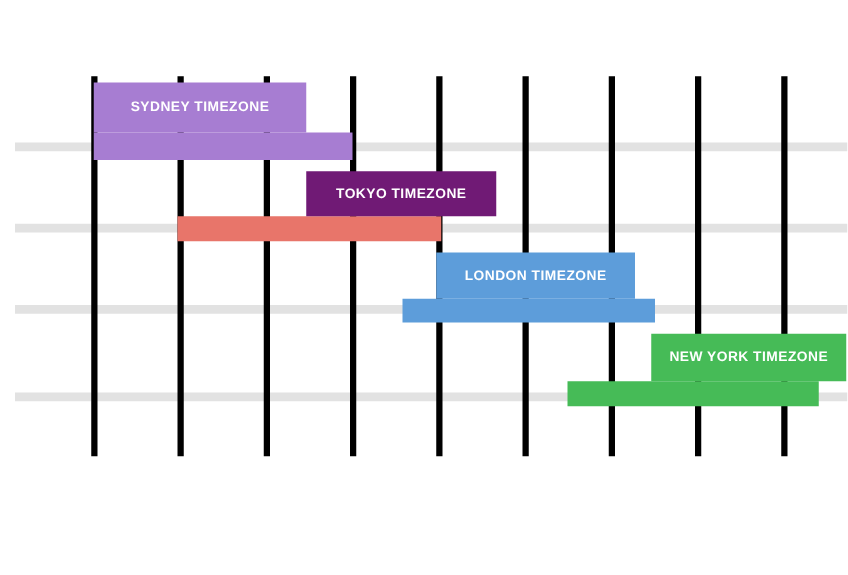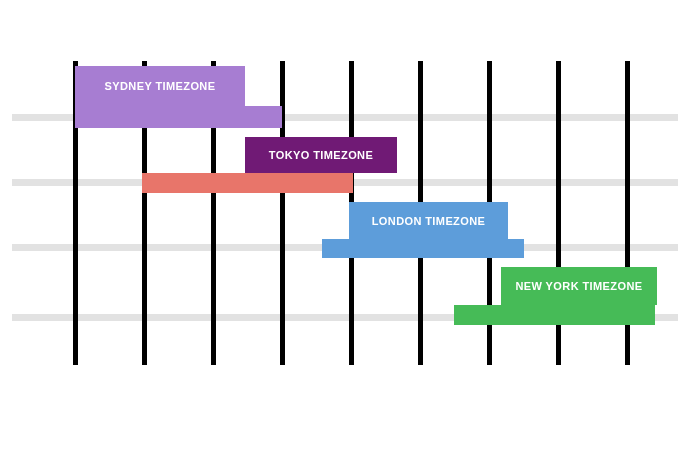"NEW YORK TIMEZONE" div.label-box { left: 489px -> 509px }
